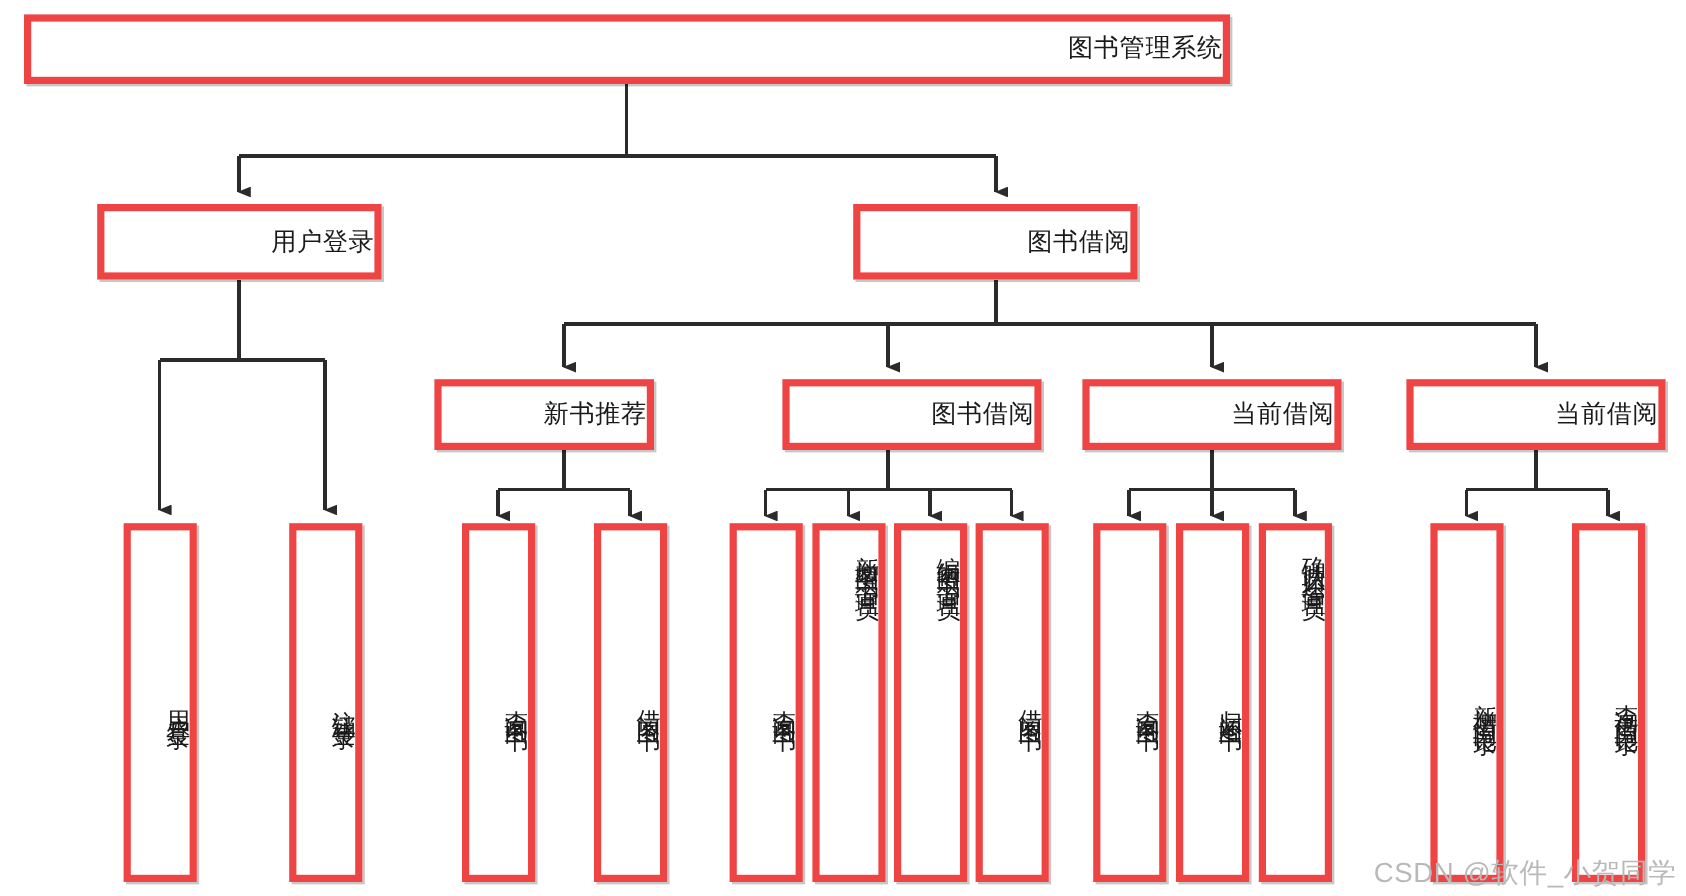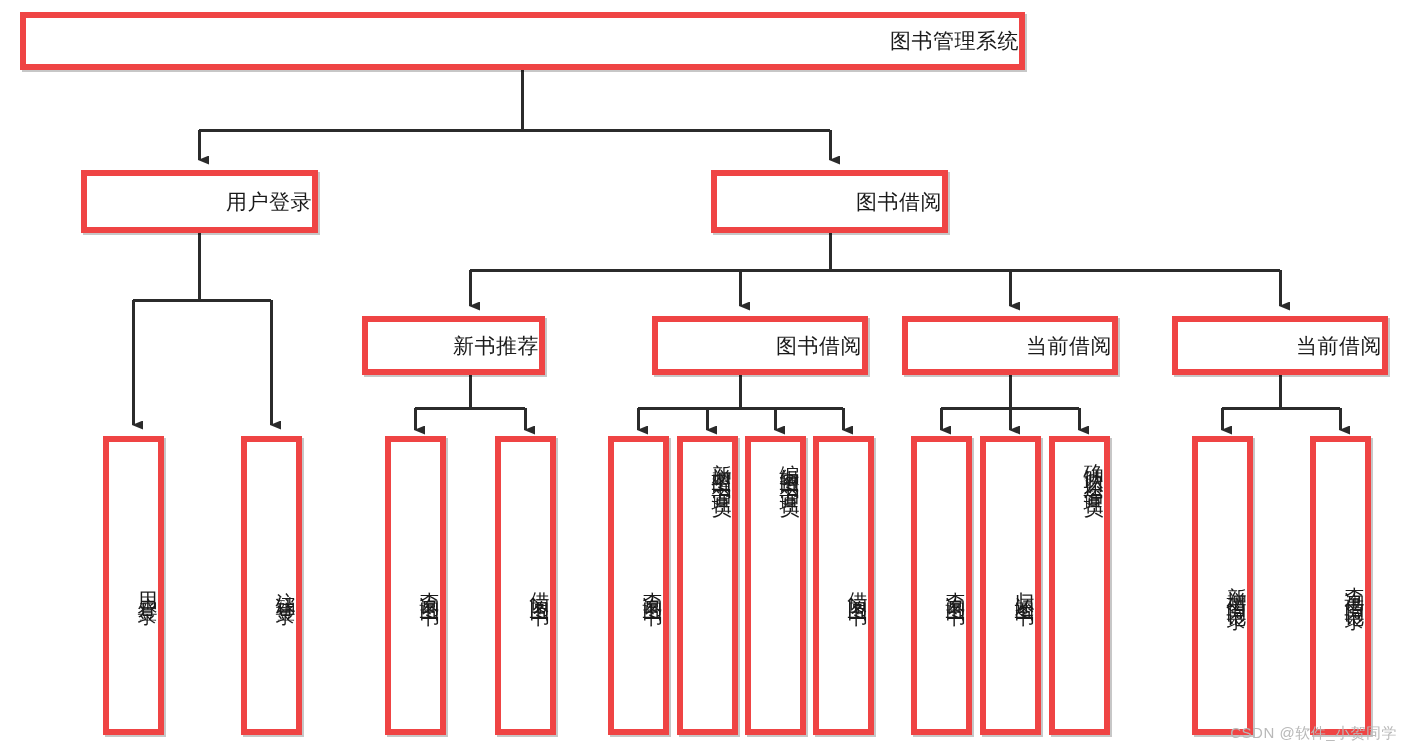"CSDN @软件_小贺同学" #watermark { font-size: 15px -> 23px }
